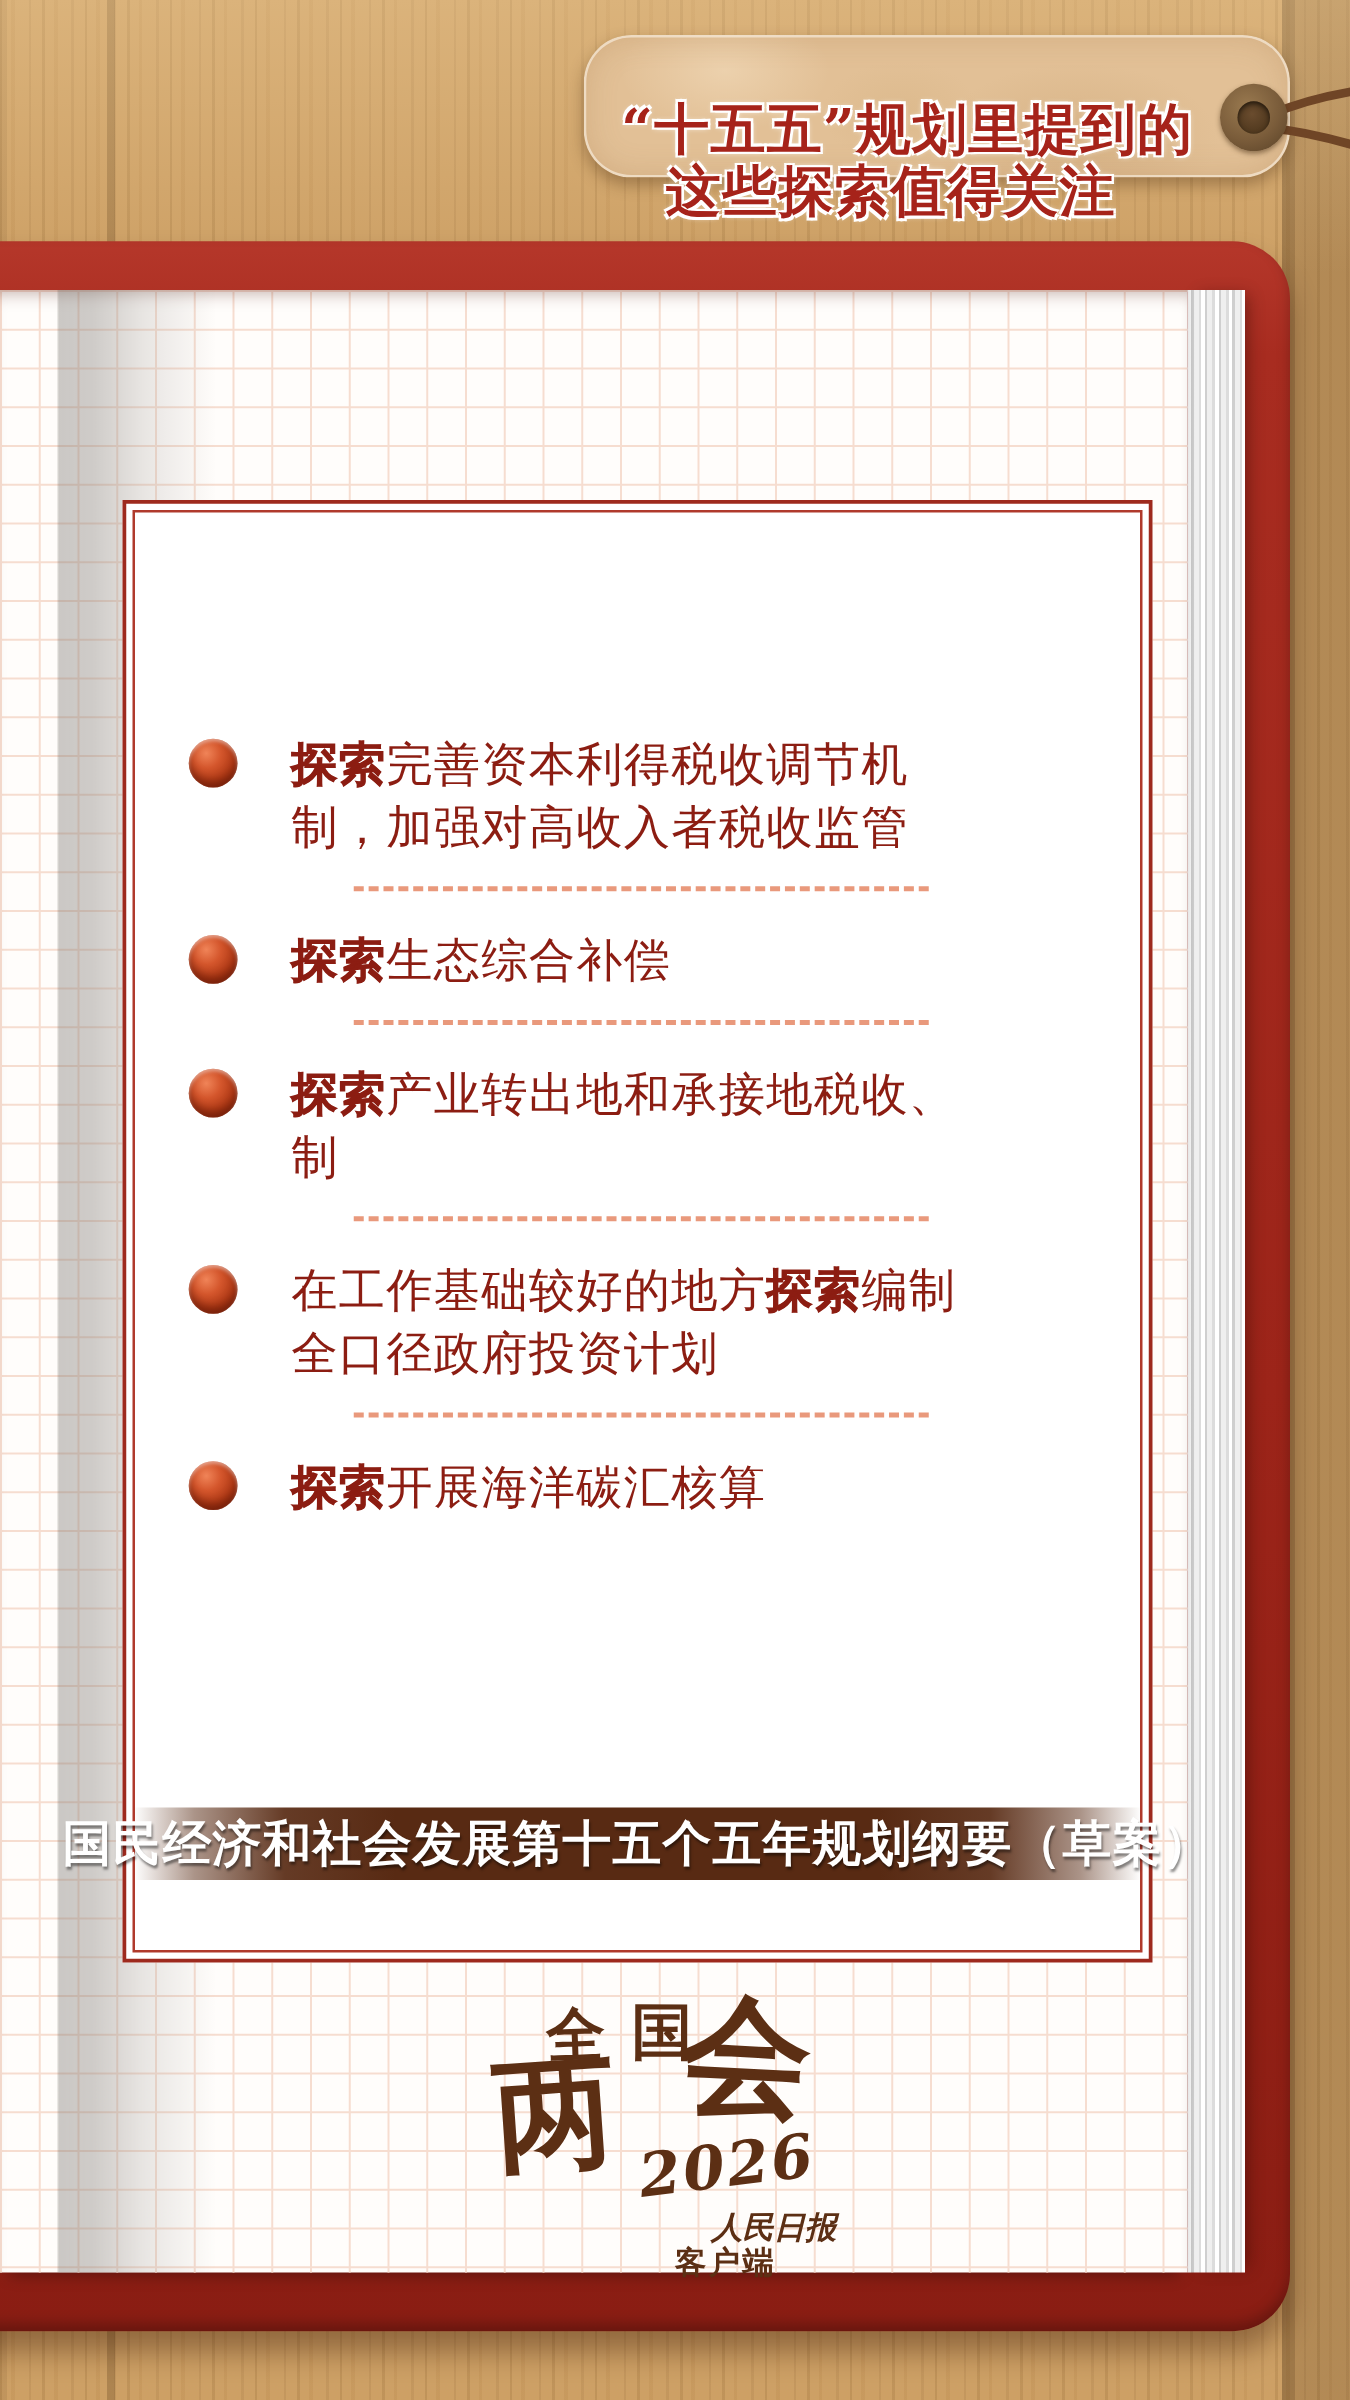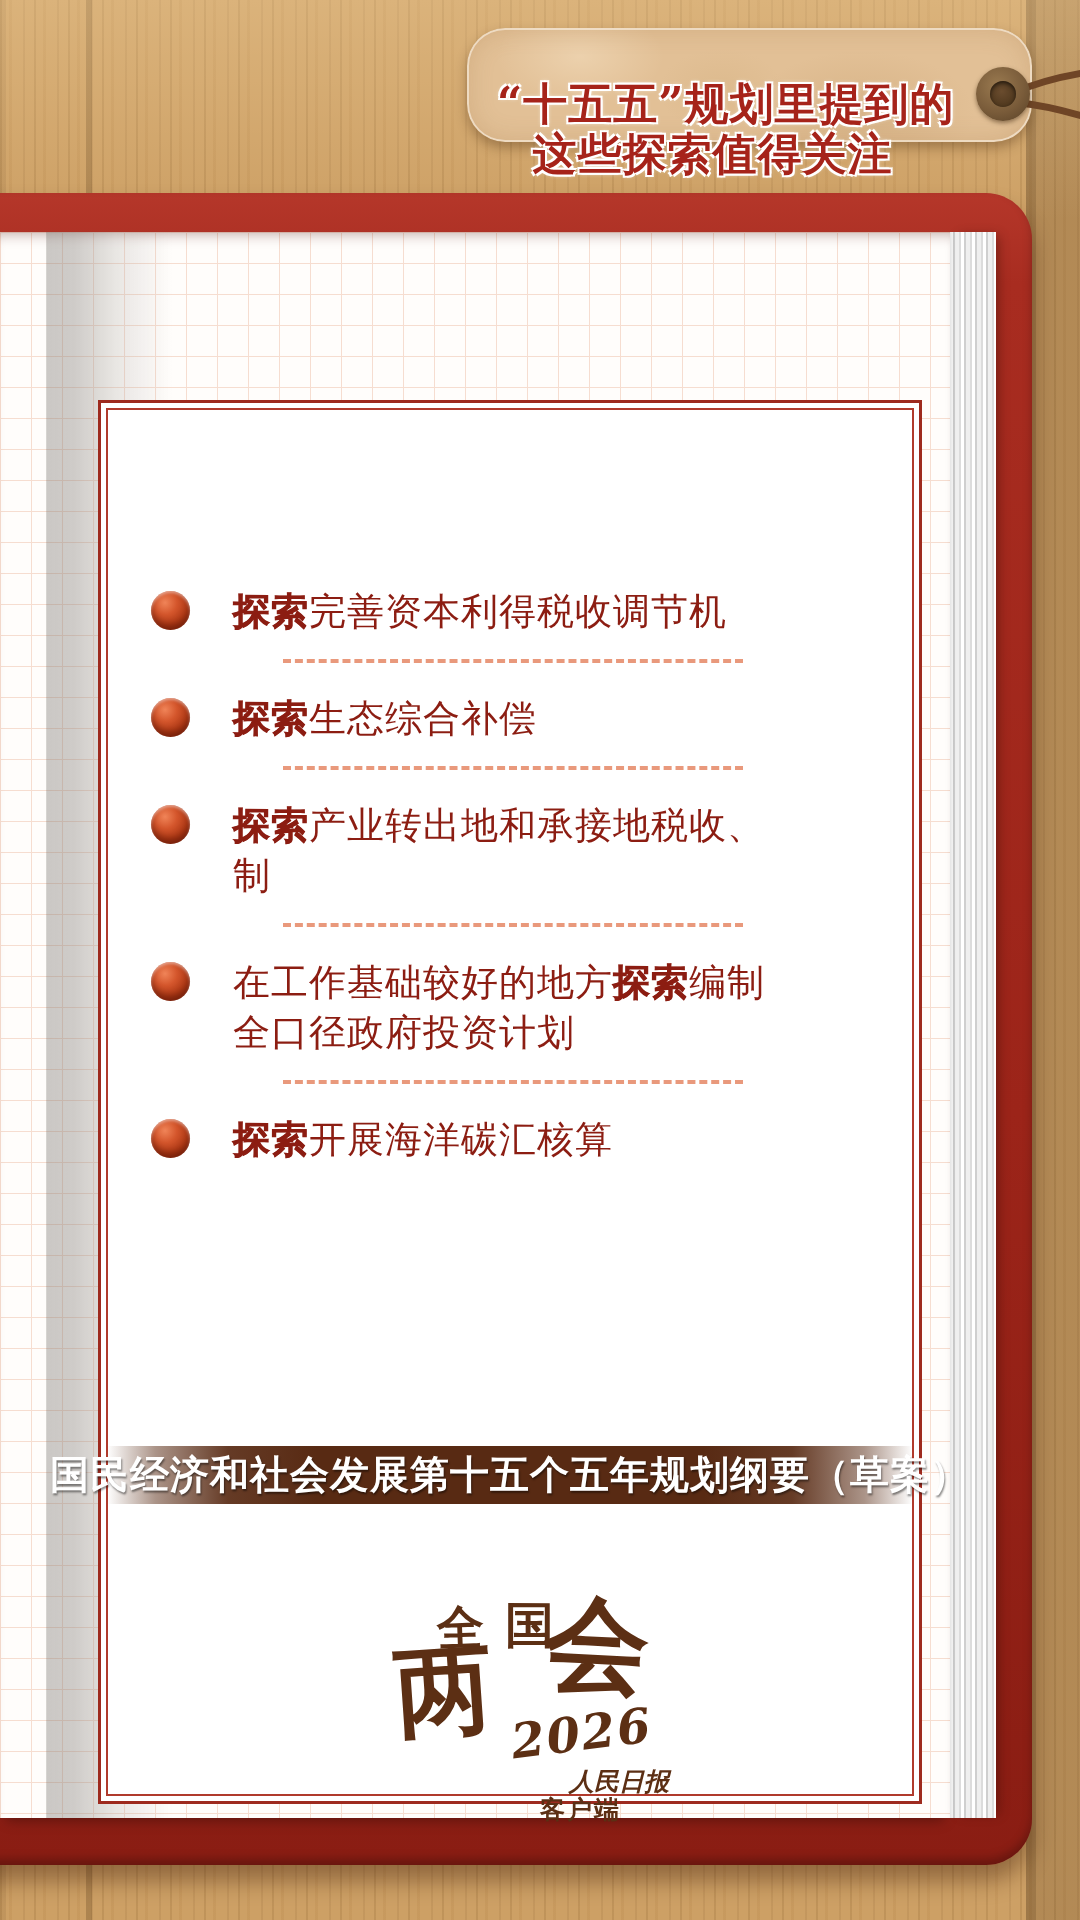"探索完善资本利得税收调节机" .card { height: 1404px -> 1170px }
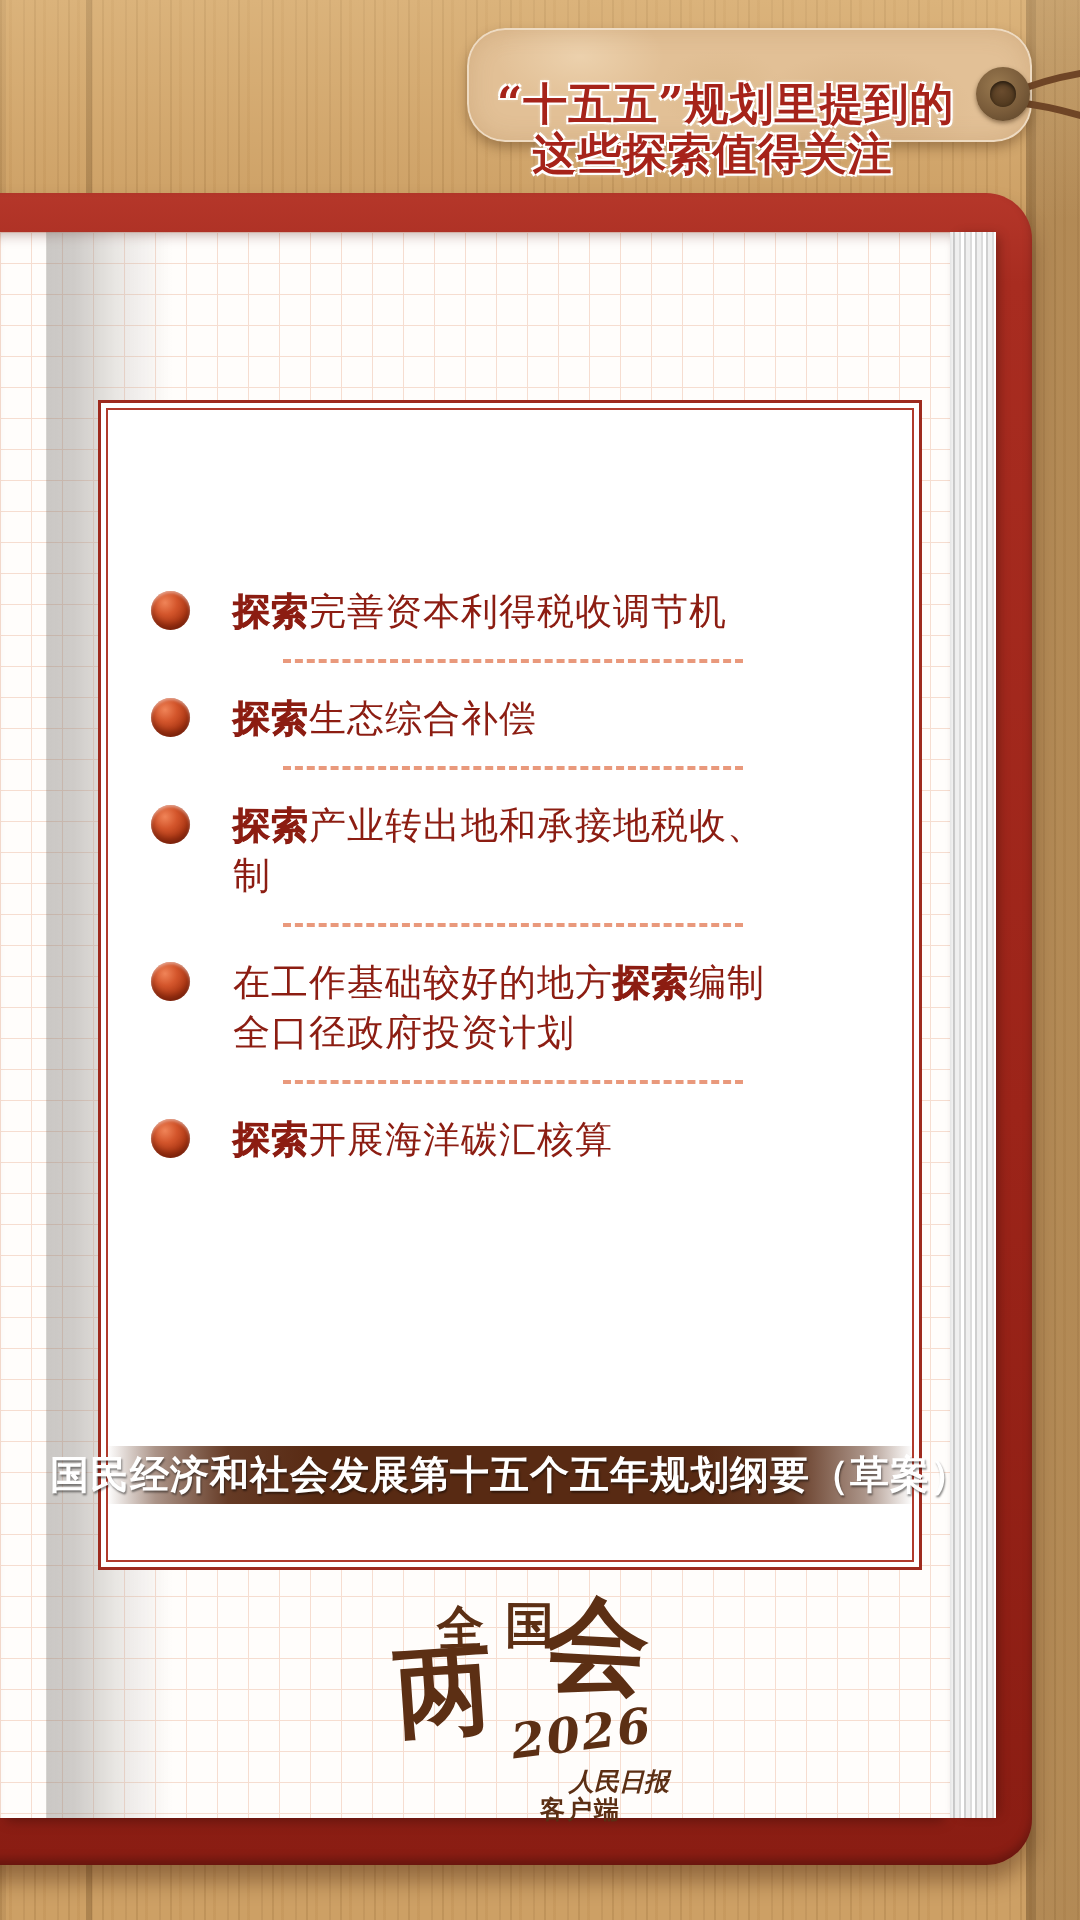"制，加强对高收入者税收监管" div.line { html: none -> <div><span>制，加强对高收入者税收监管</span></div> }
